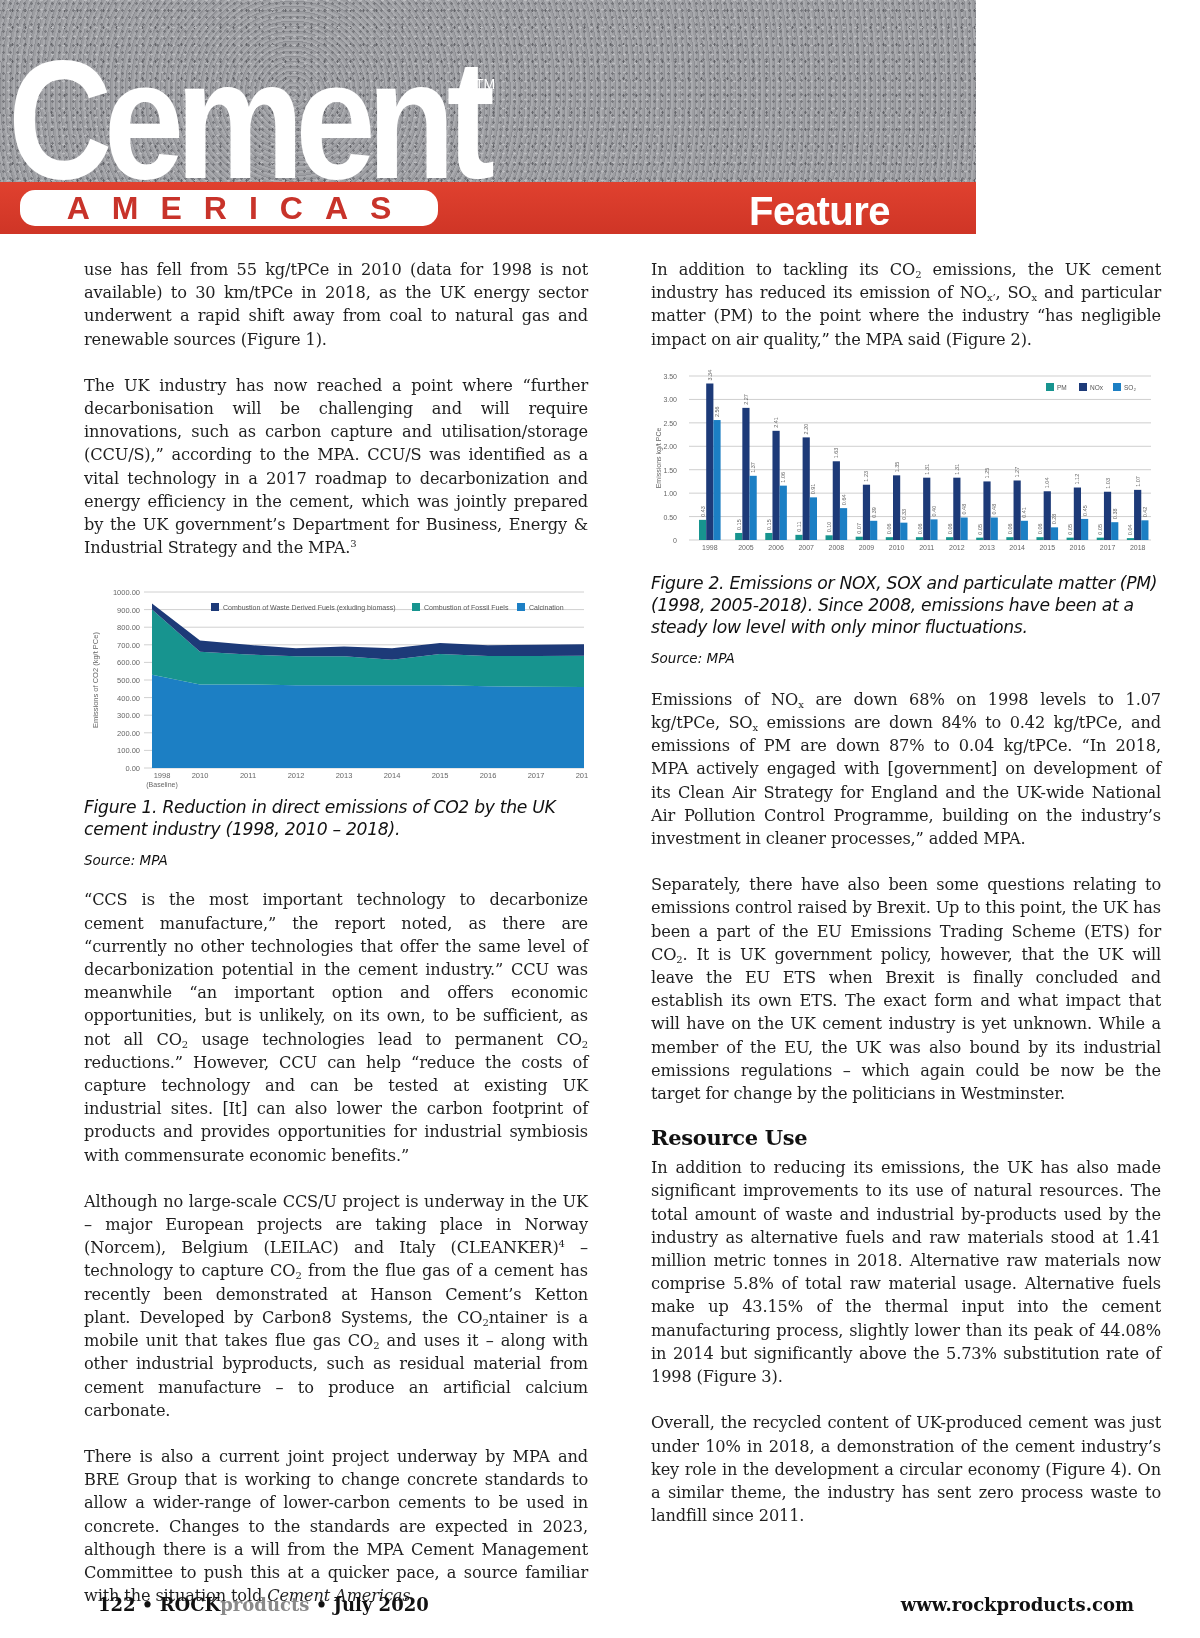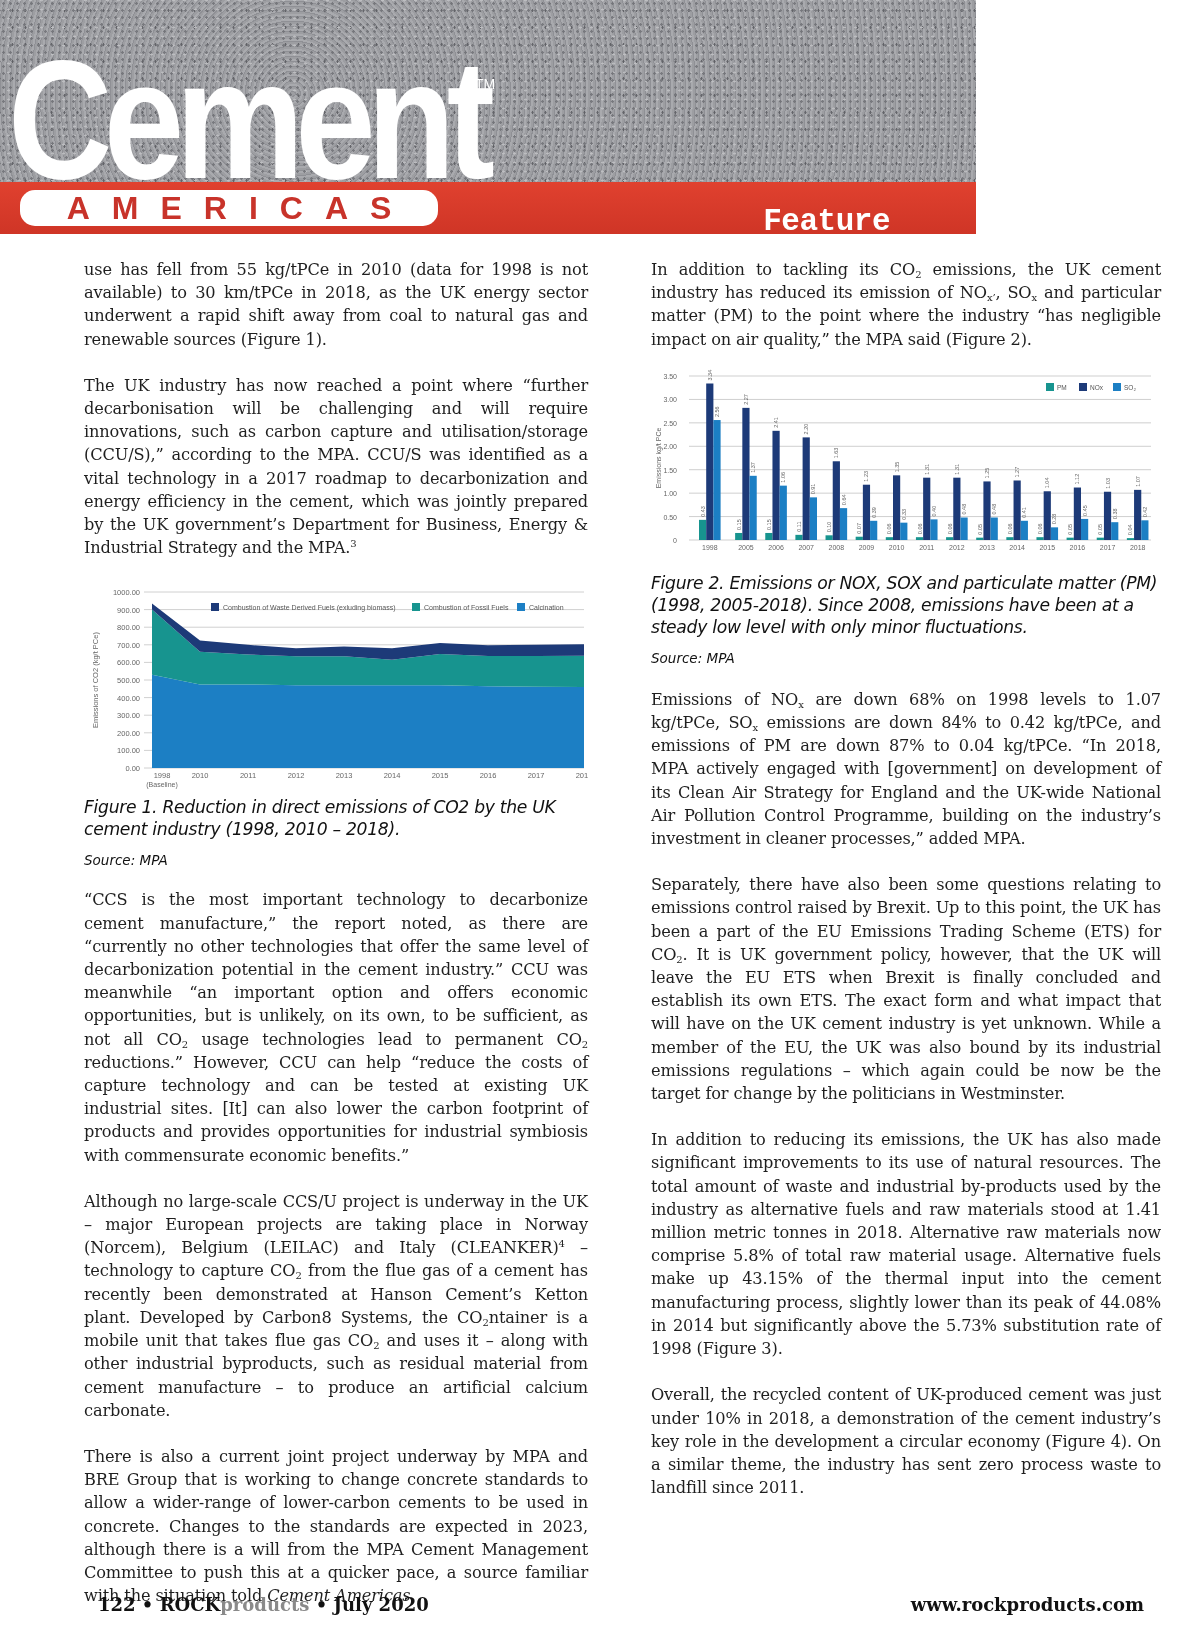"Feature" .section-label { font-family: Liberation Mono, monospace -> Liberation Sans, sans-serif; font-size: 31px -> 40px; top: 204px -> 189px }
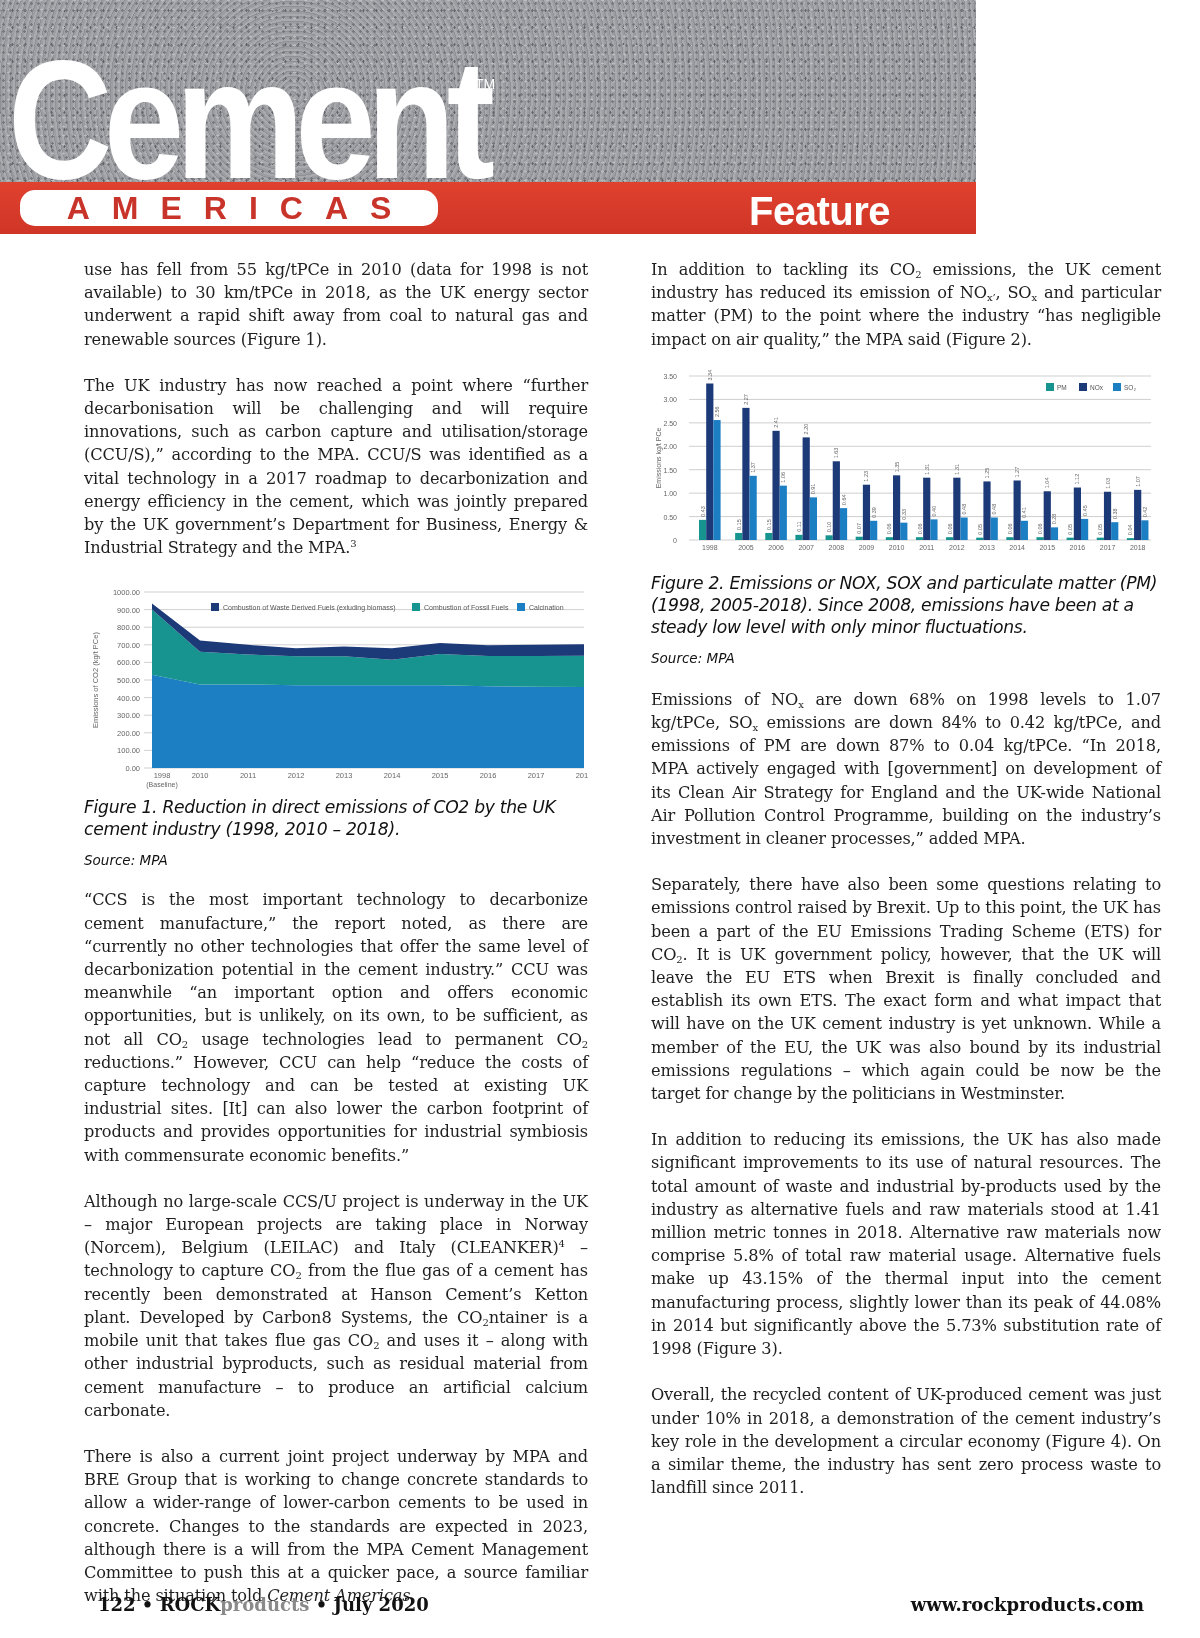"Resource Use" h2.sec { html: none -> <h2>Resource Use</h2> }
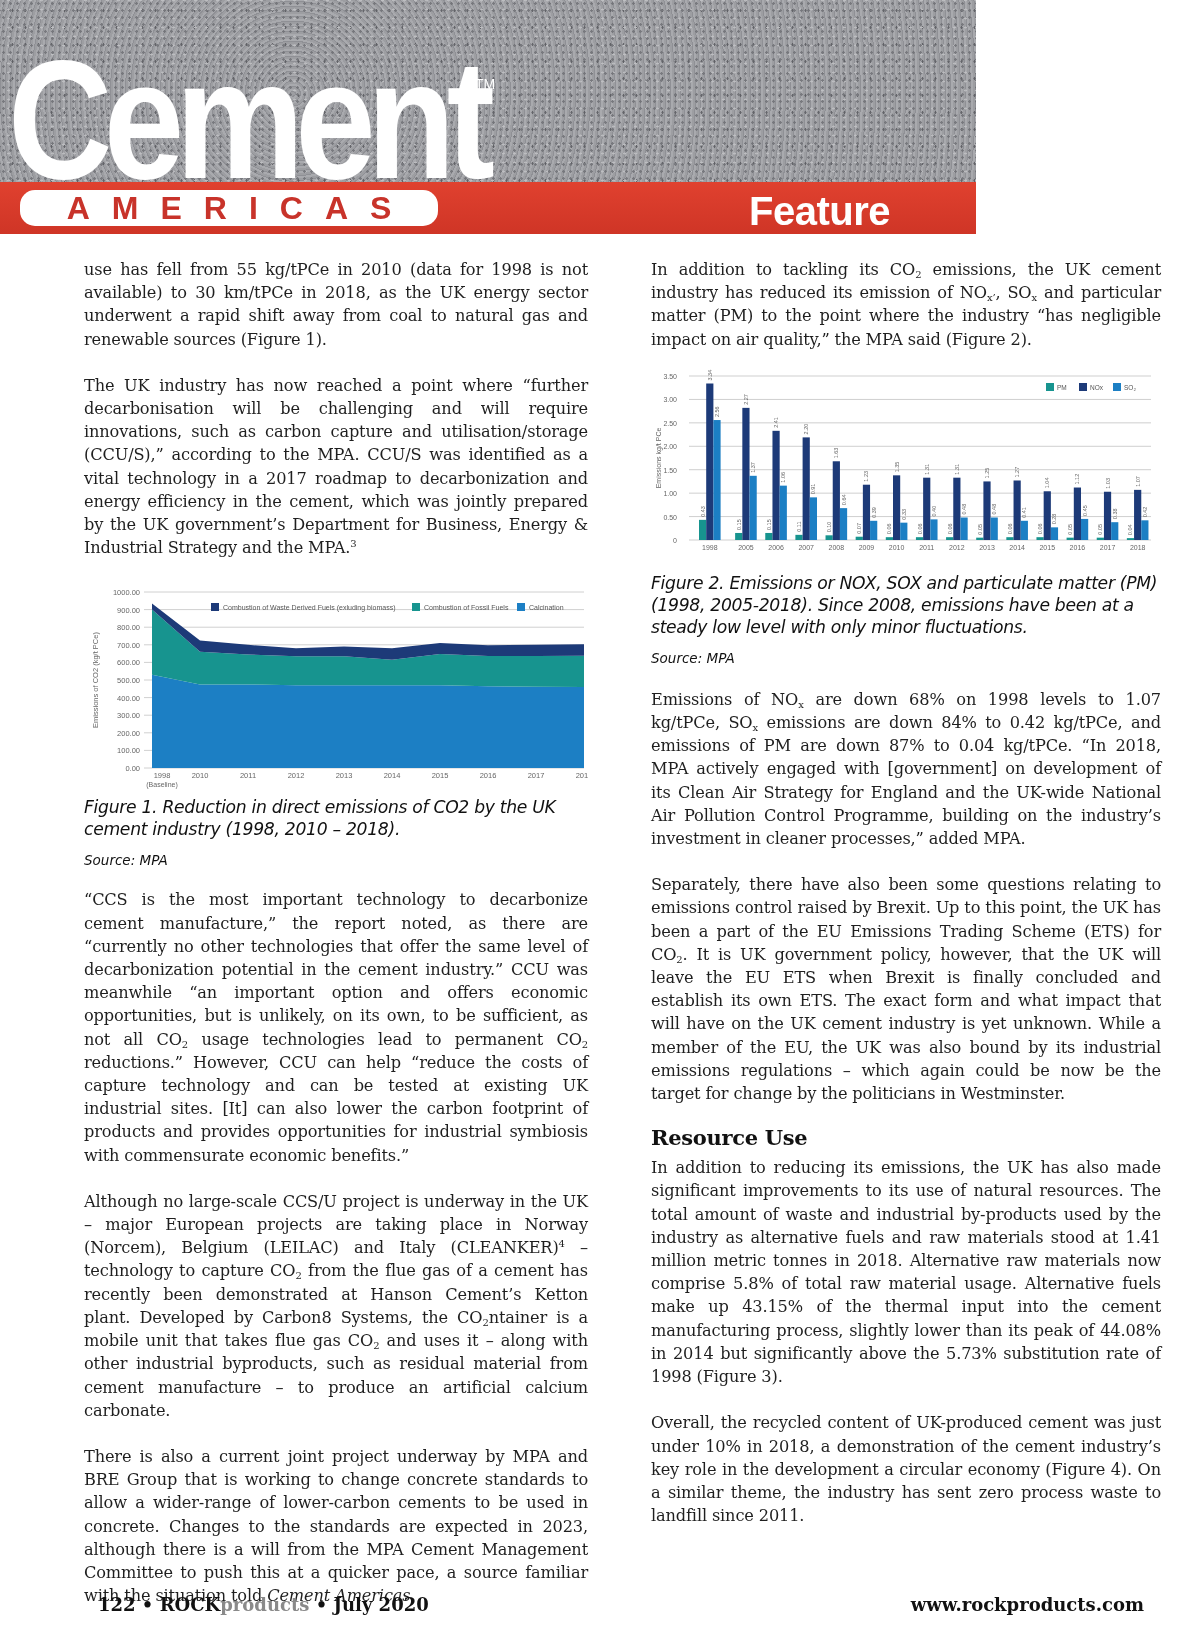"www.rockproducts.com" .footer-right { right: 56px -> 66px }
